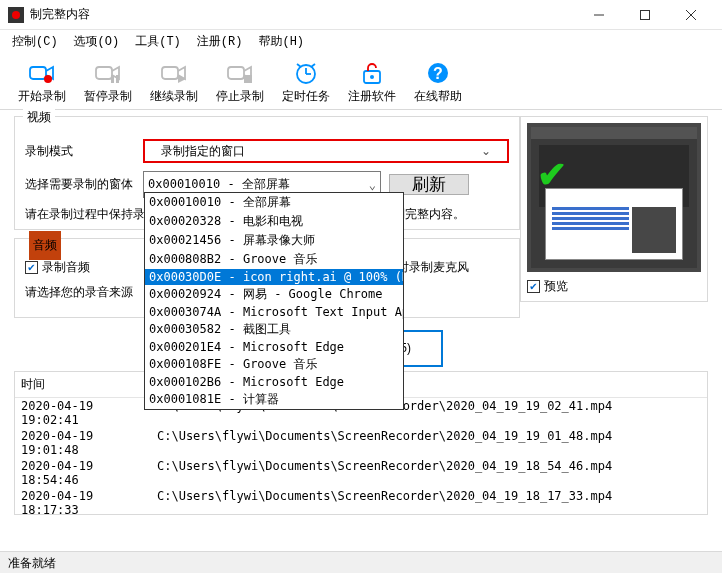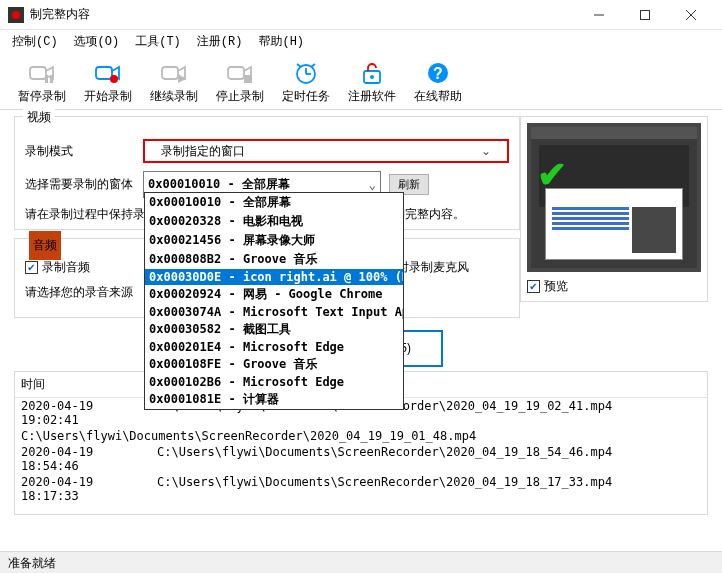"暂停录制" div.tbtn { order: before "开始录制" -> after "开始录制" }
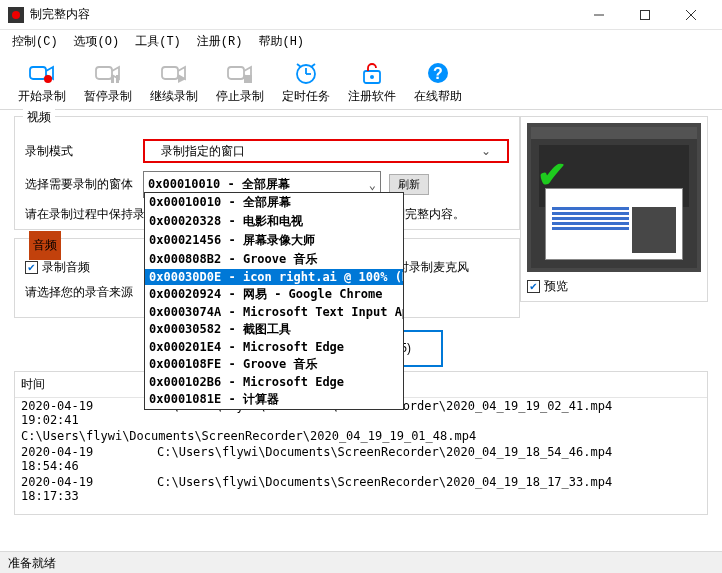"0x00010010 - 全部屏幕" .select-win { font-weight: bold -> none }
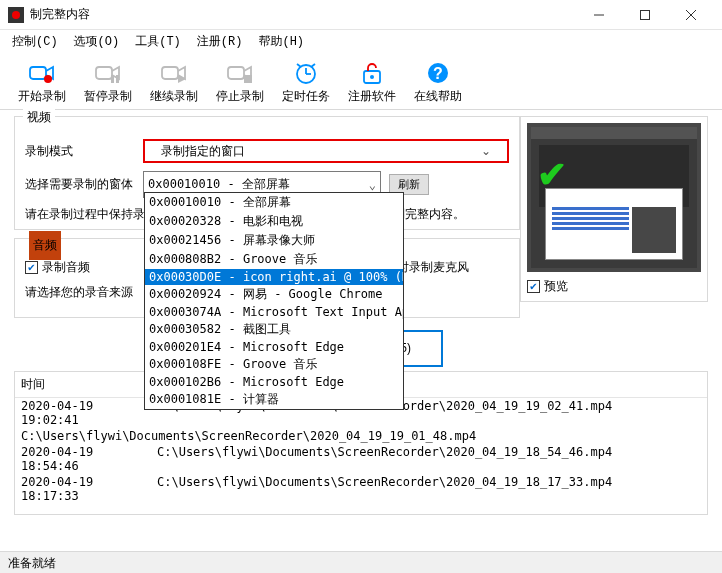"刷新" .btn { font-size: 11px -> 17px; padding: 0 8px -> 0 22px }
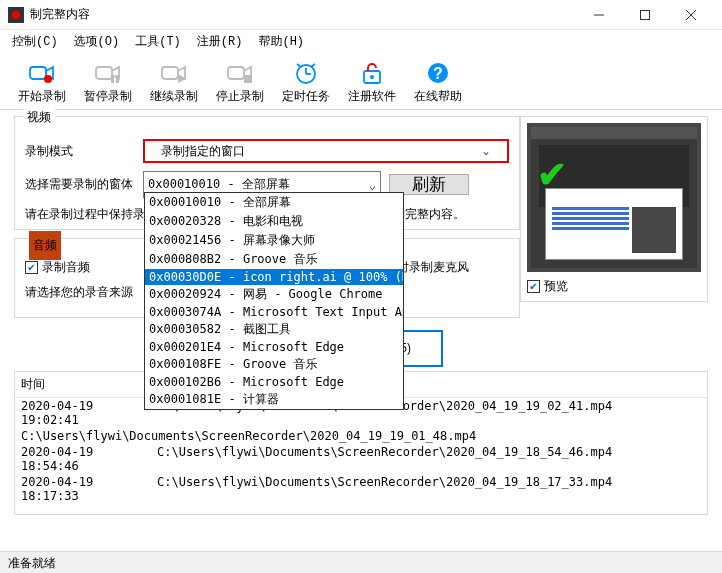"2020-04-19 19:01:48" div.c1 { html: none -> <div>2020-04-19 19:01:48</div> }
